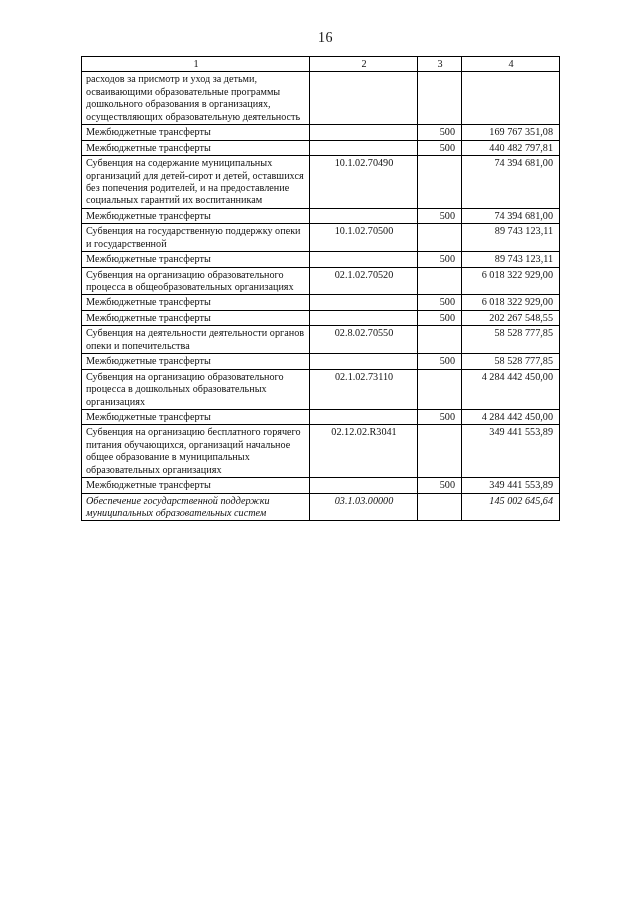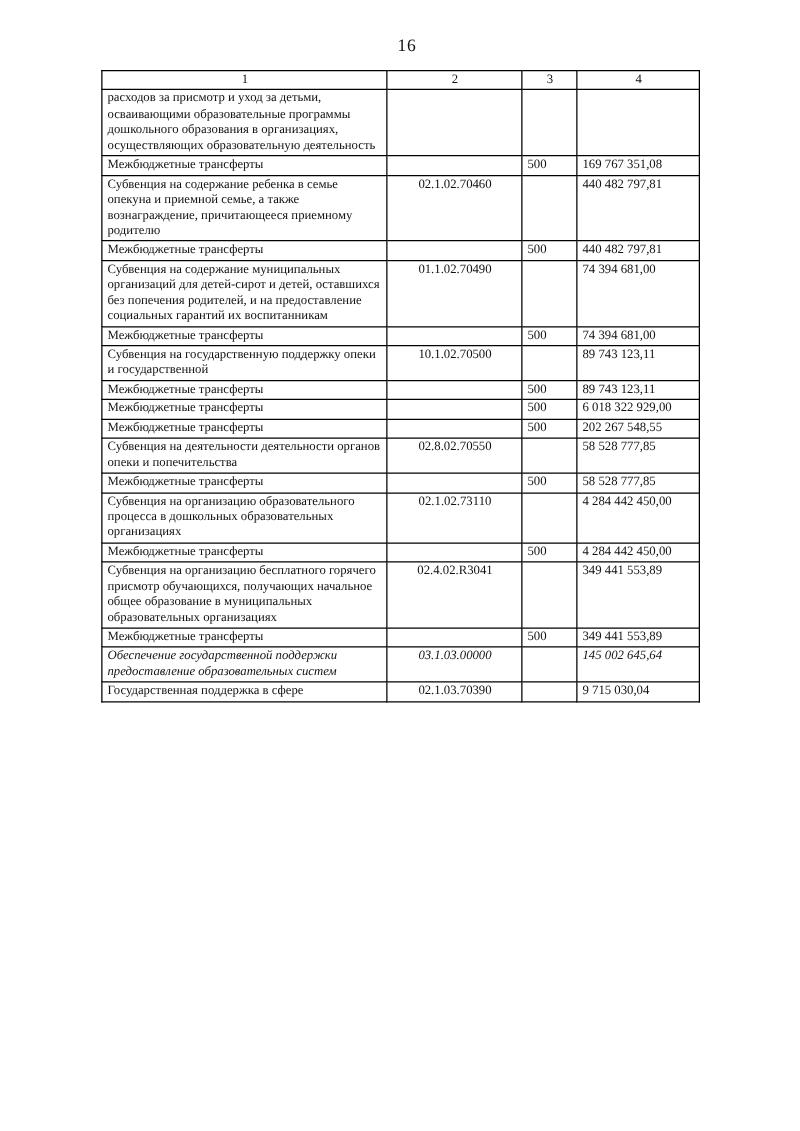"500" .c-right { text-align: left -> right }
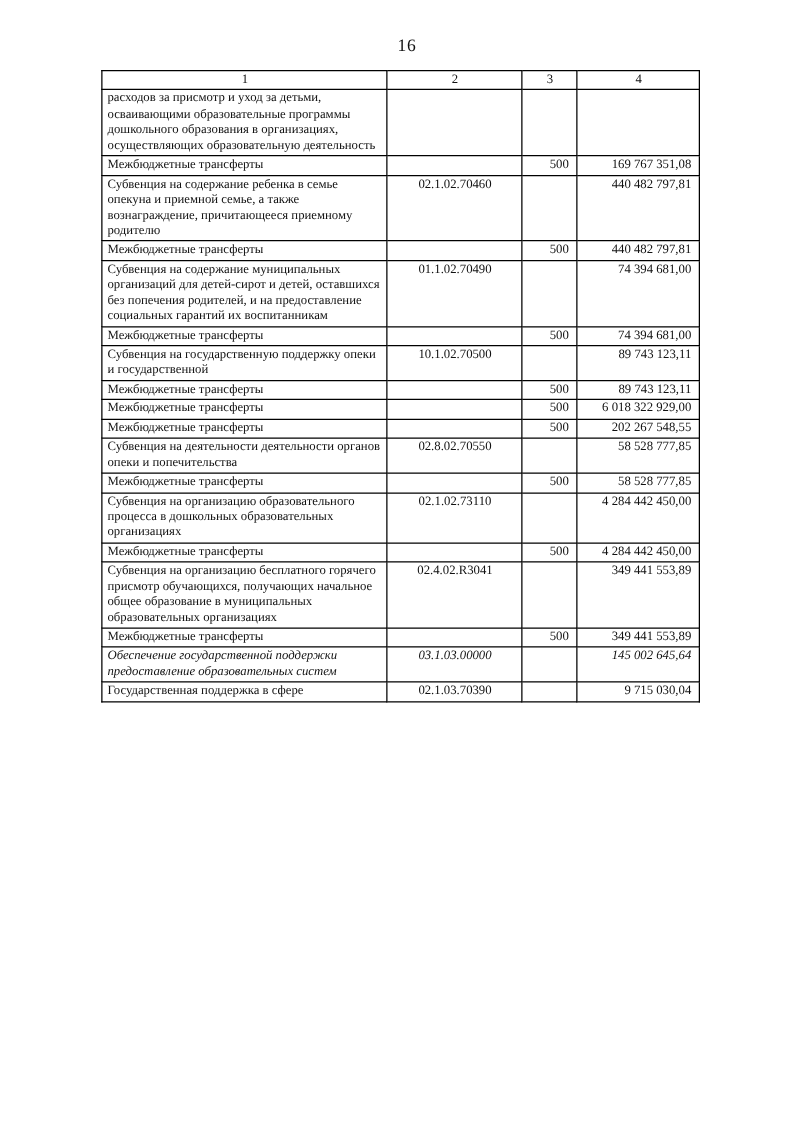"Субвенция на содержание ребенка в" tr { html: <tr> <td>Субвенция на содержание ребенка в семье опекуна и приемной семье, а также вознаграждение, причитающееся приемному родителю</td> <td>02.1.02.70460</td> <td></td> <td>440 482 797,81</td> </tr> -> none }
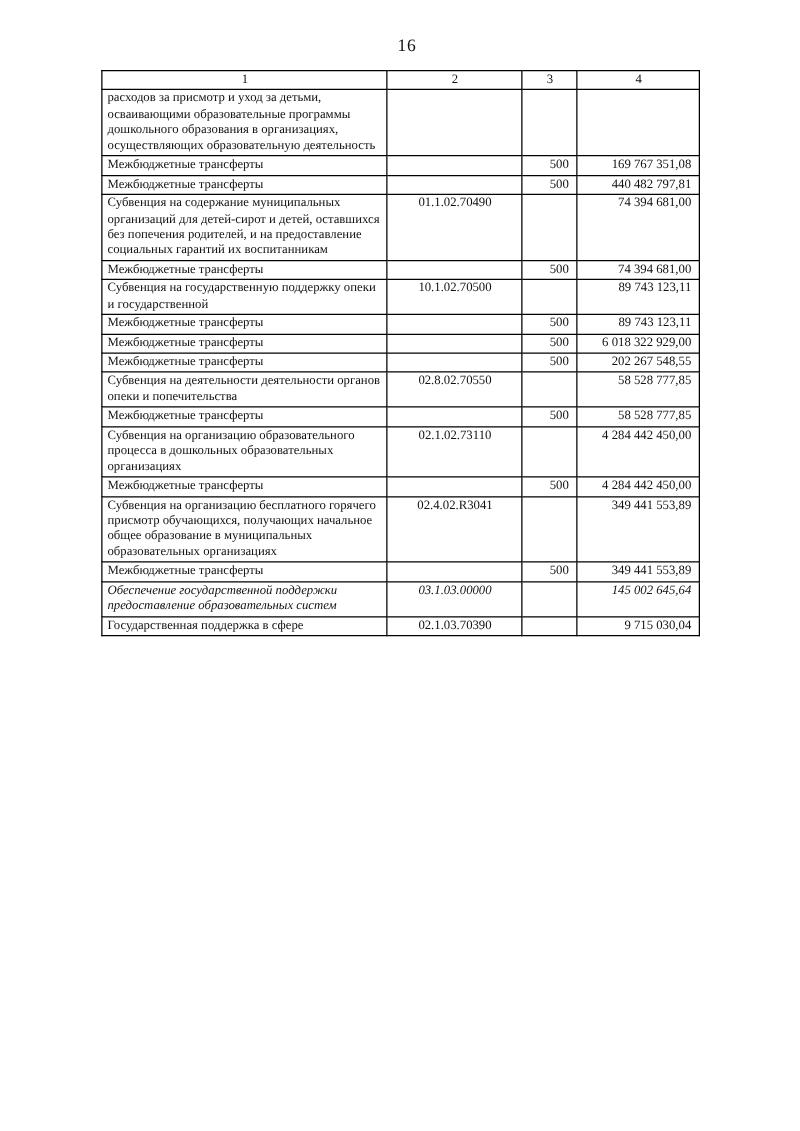"01.1.02.70490" td.c-center { text: 01.1.02.70490 -> 10.1.02.70490 }
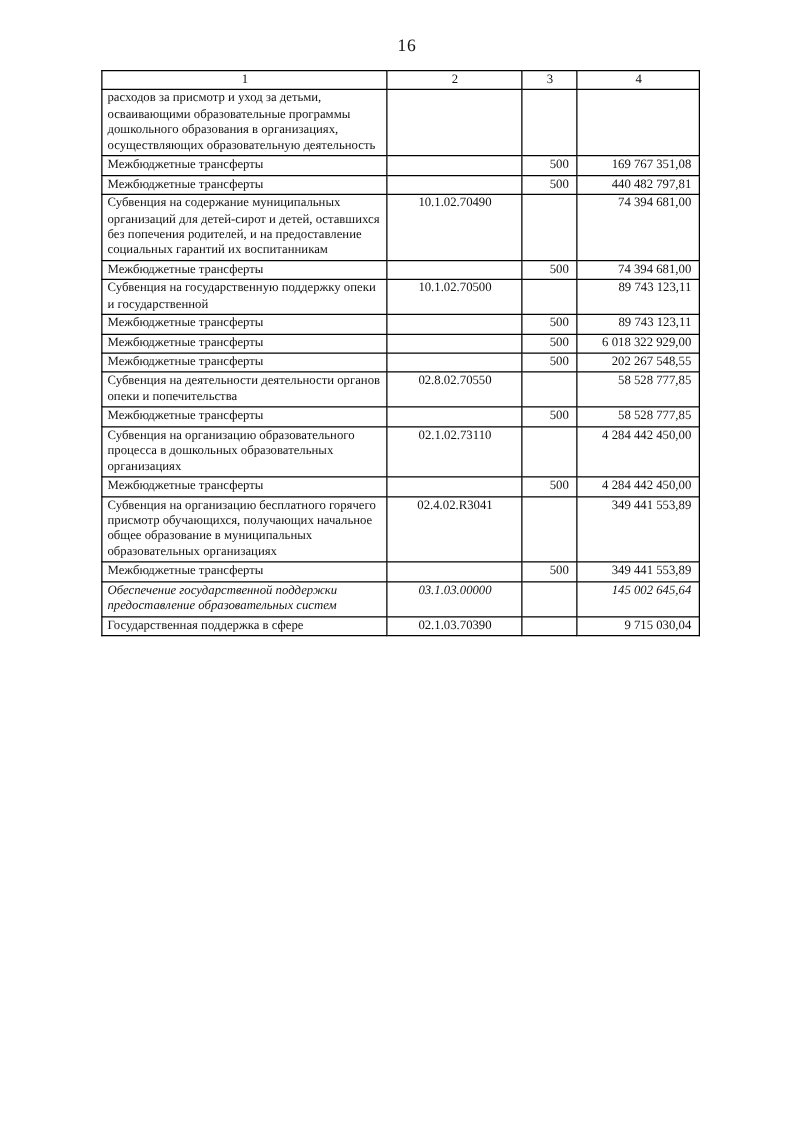"Субвенция на организацию образовательного процесса в" tr { html: none -> <tr> <td>Субвенция на организацию образовательного процесса в общеобразовательных организациях</td> <td>02.1.02.70520</td> <td></td> <td>6 018 322 929,00</td> </tr> }
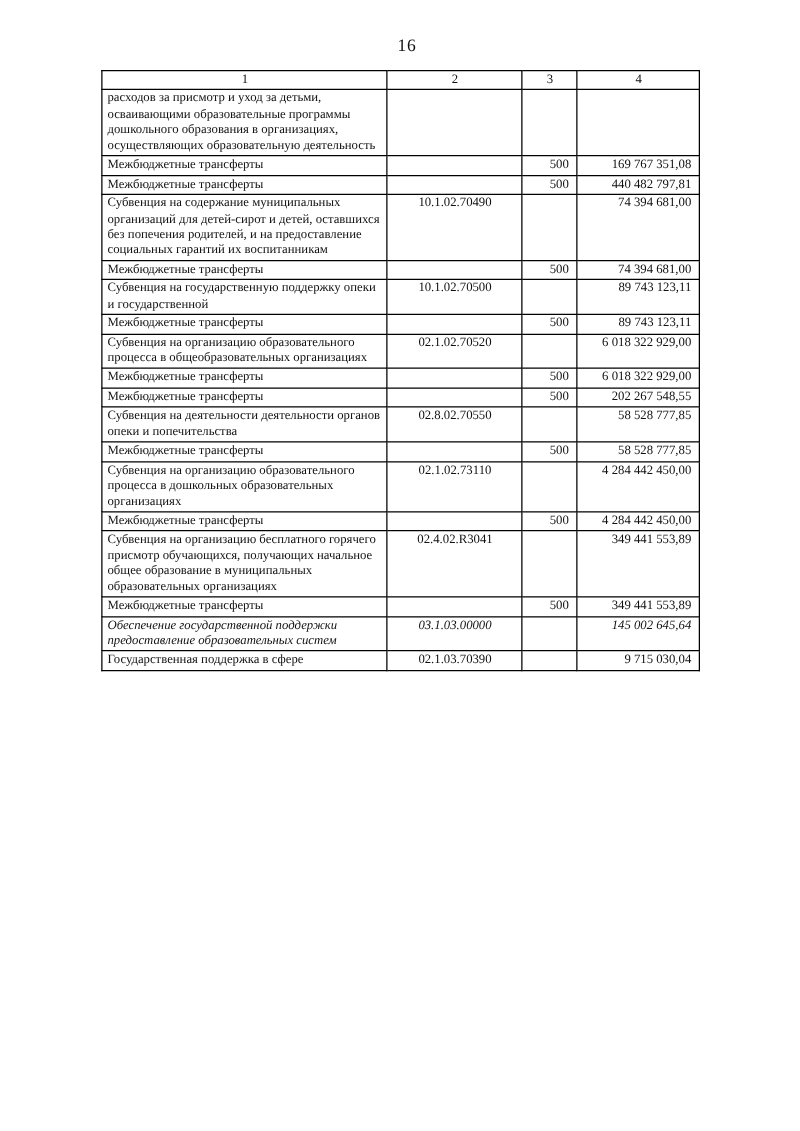"Субвенция на организацию бесплатного" td { text: присмотр обучающихся, получающих -> питания обучающихся, организаций }
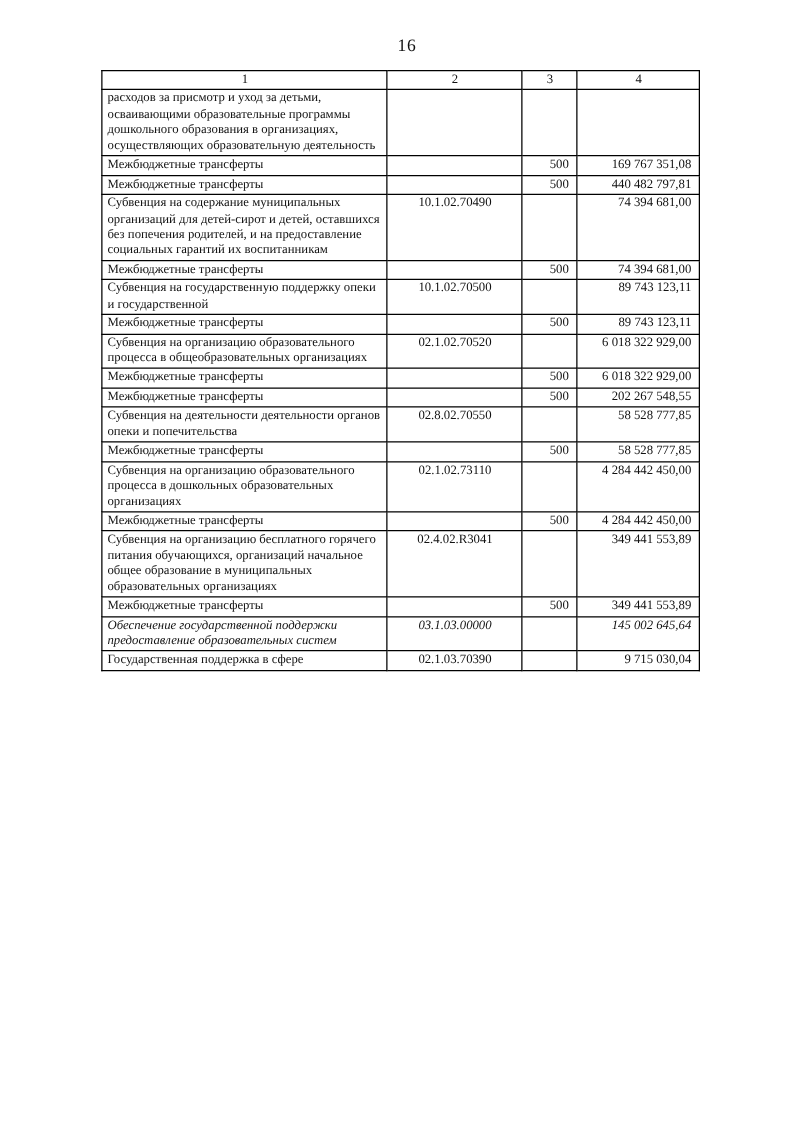"02.4.02.R3041" td.c-center { text: 02.4.02.R3041 -> 02.12.02.R3041 }
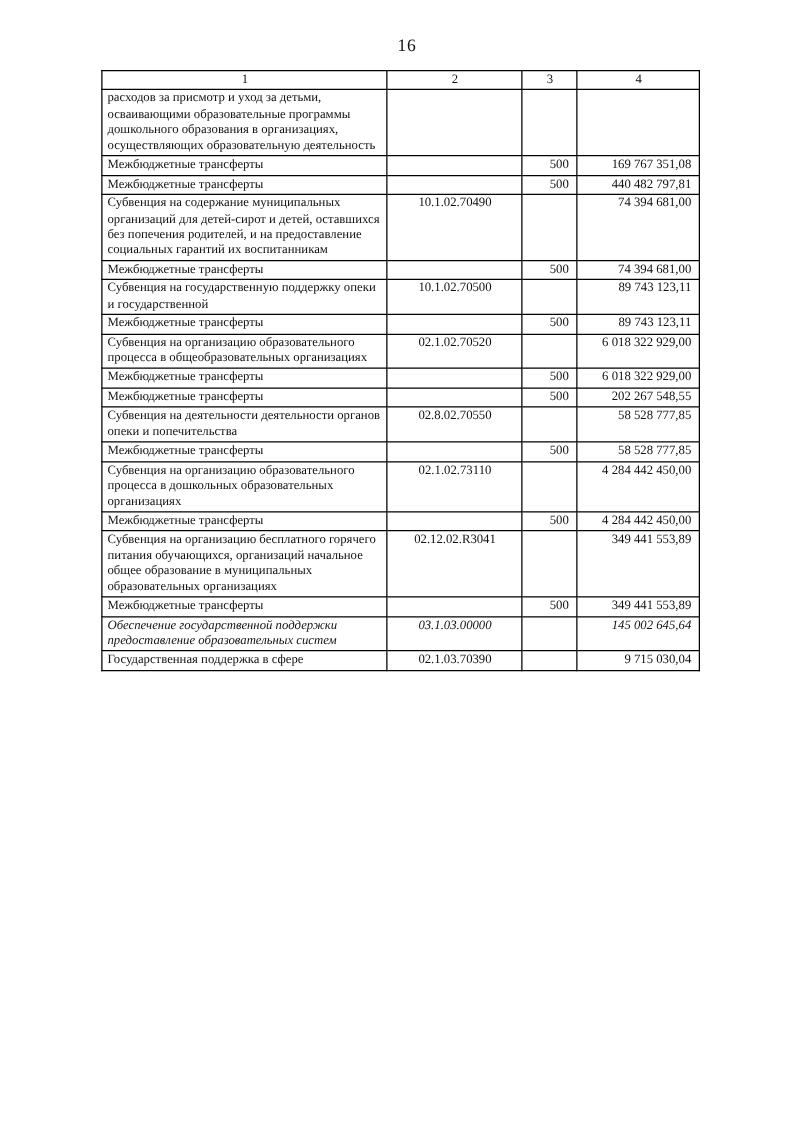"Обеспечение государственной поддержки" td { text: предоставление -> муниципальных }
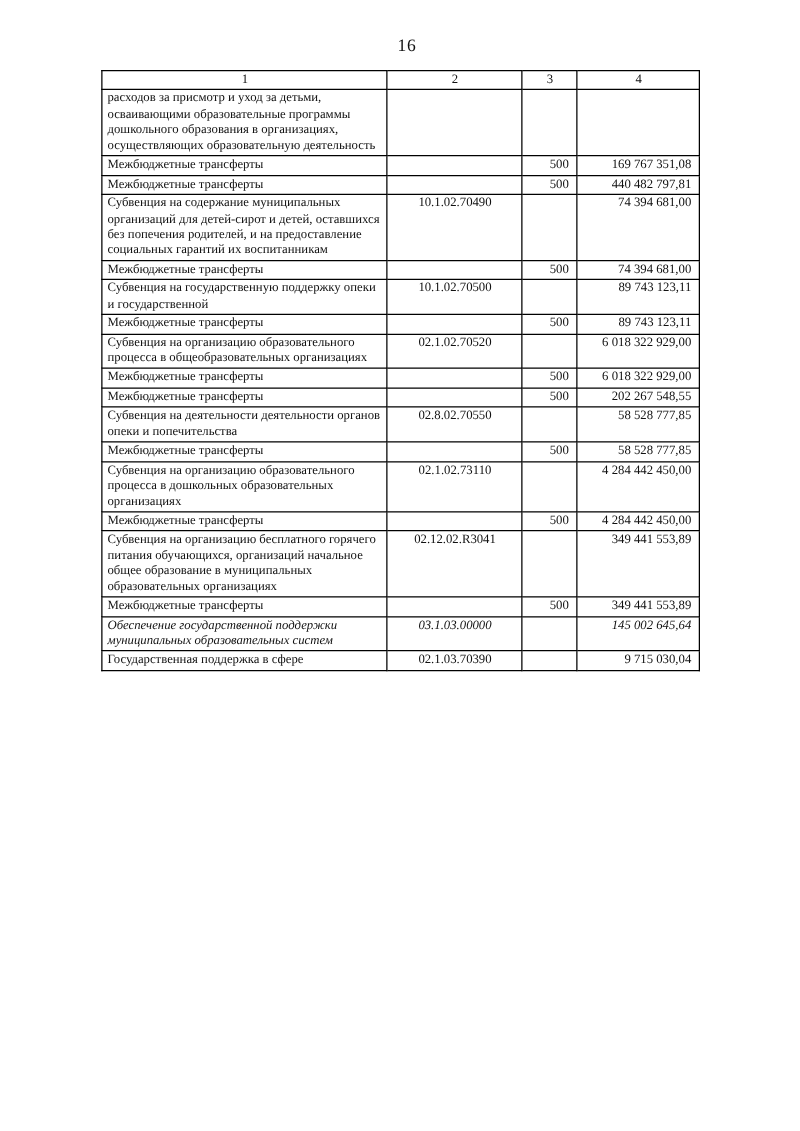"Государственная поддержка в сфере" tr { html: <tr> <td>Государственная поддержка в сфере</td> <td>02.1.03.70390</td> <td></td> <td>9 715 030,04</td> </tr> -> none }
